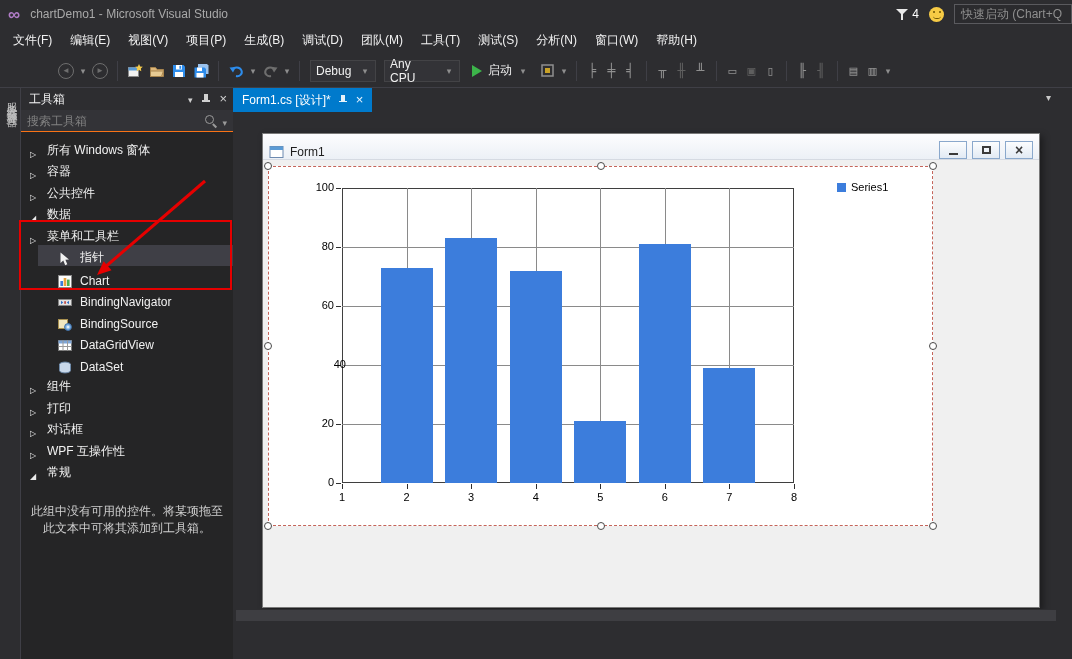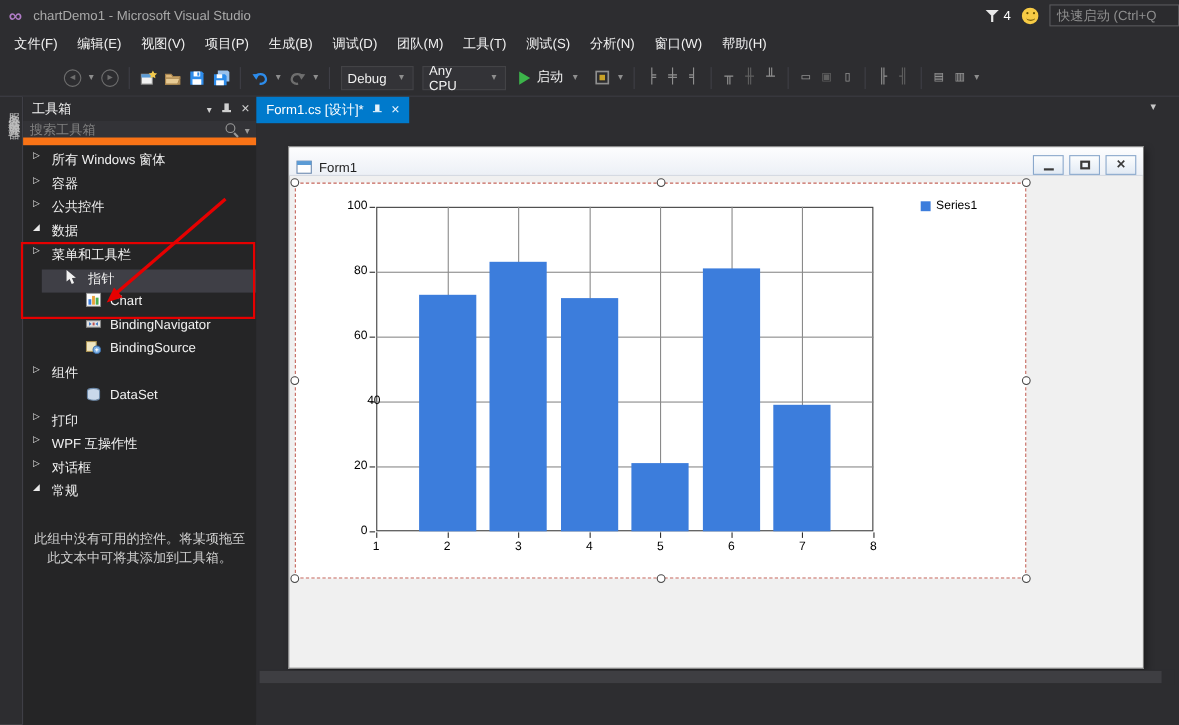"快速启动 (Ctrl+Q" span.quicklaunch { text: Ctrl+Q -> Chart+Q }
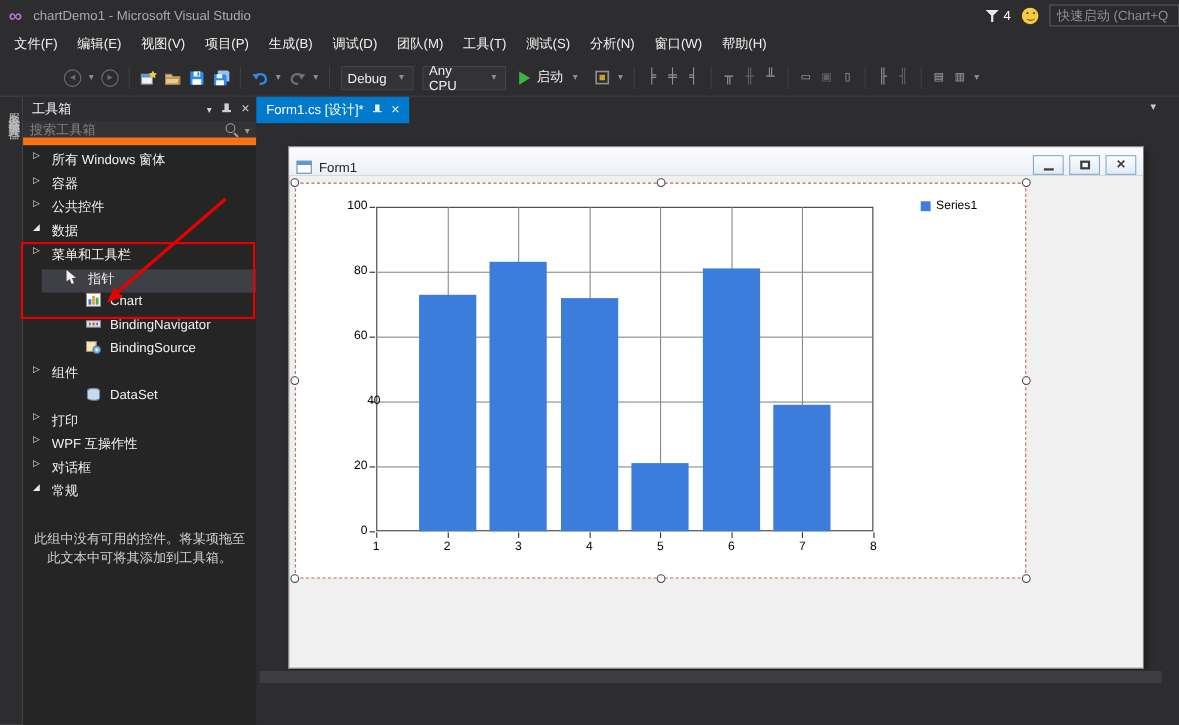"搜索工具箱" .tbx-search { border-bottom: 7px solid #f97316 -> 1px solid #f97316 }
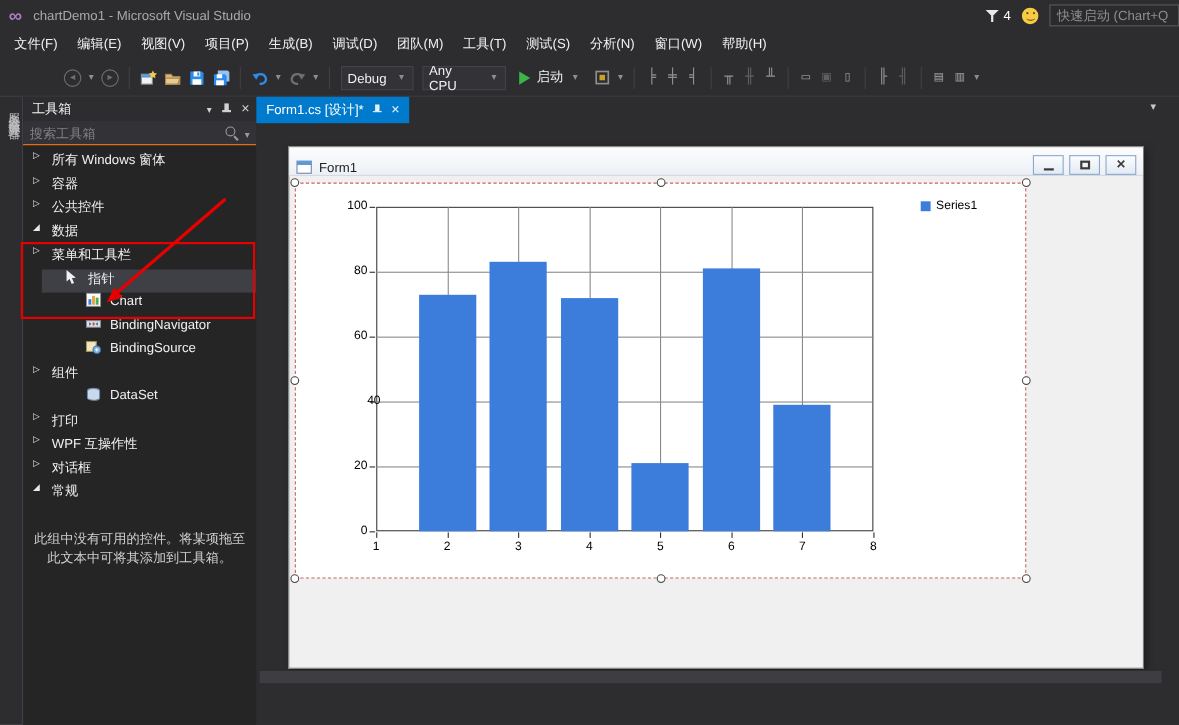"所有 Windows 窗体" .tbrow { align-items: flex-start -> flex-end }
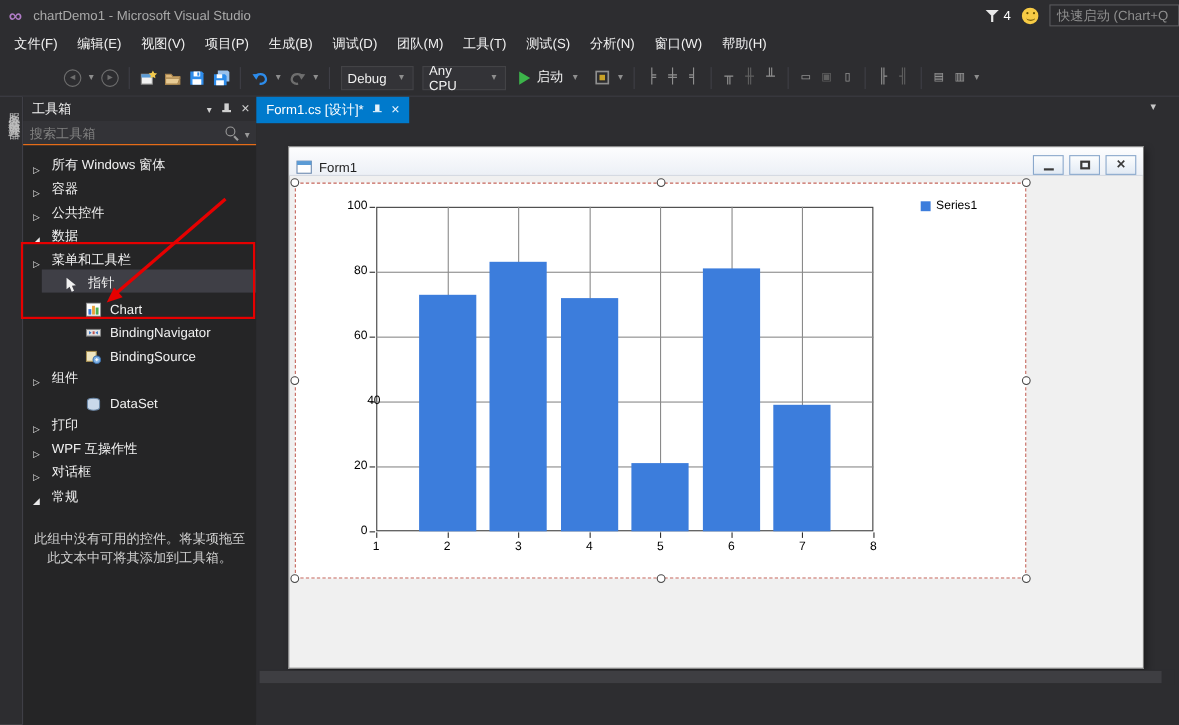"Chart" .tb-item { padding-left: 56px -> 36px }
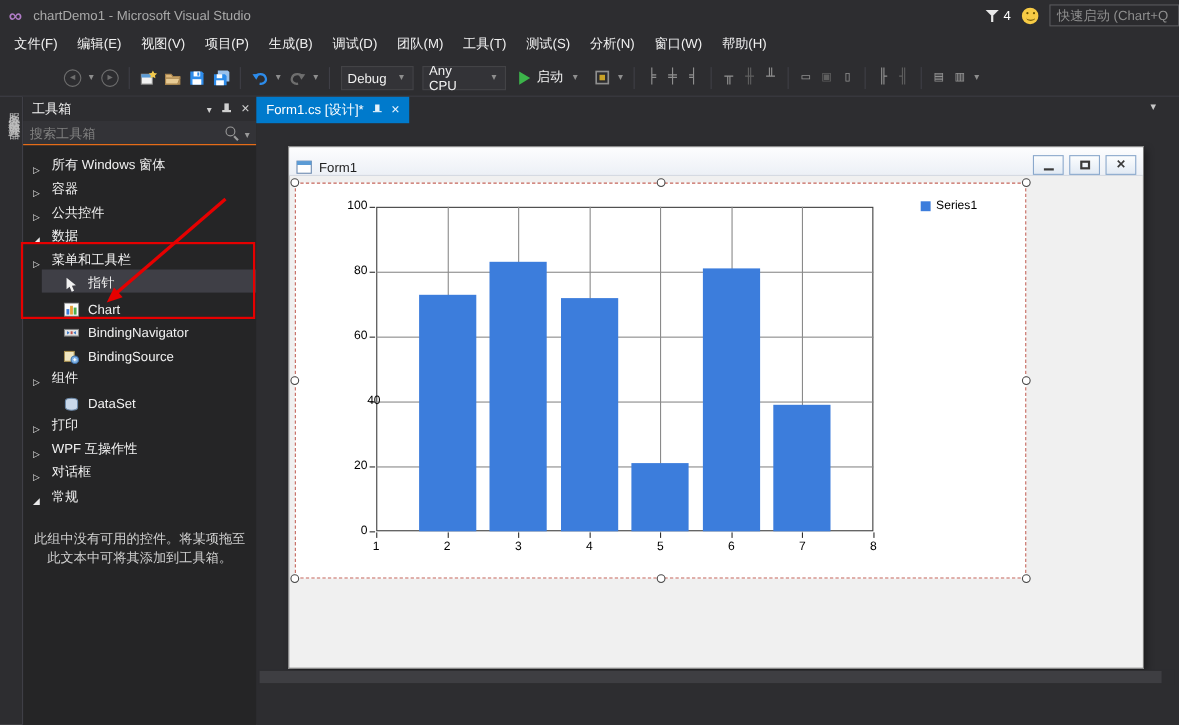"DataGridView" div.tbrow { html: none -> <div> <span> <svg> <rect></rect> <rect></rect> <line></line> <line></line> <line></line> </svg> </span> <span>DataGridView</span> </div> }
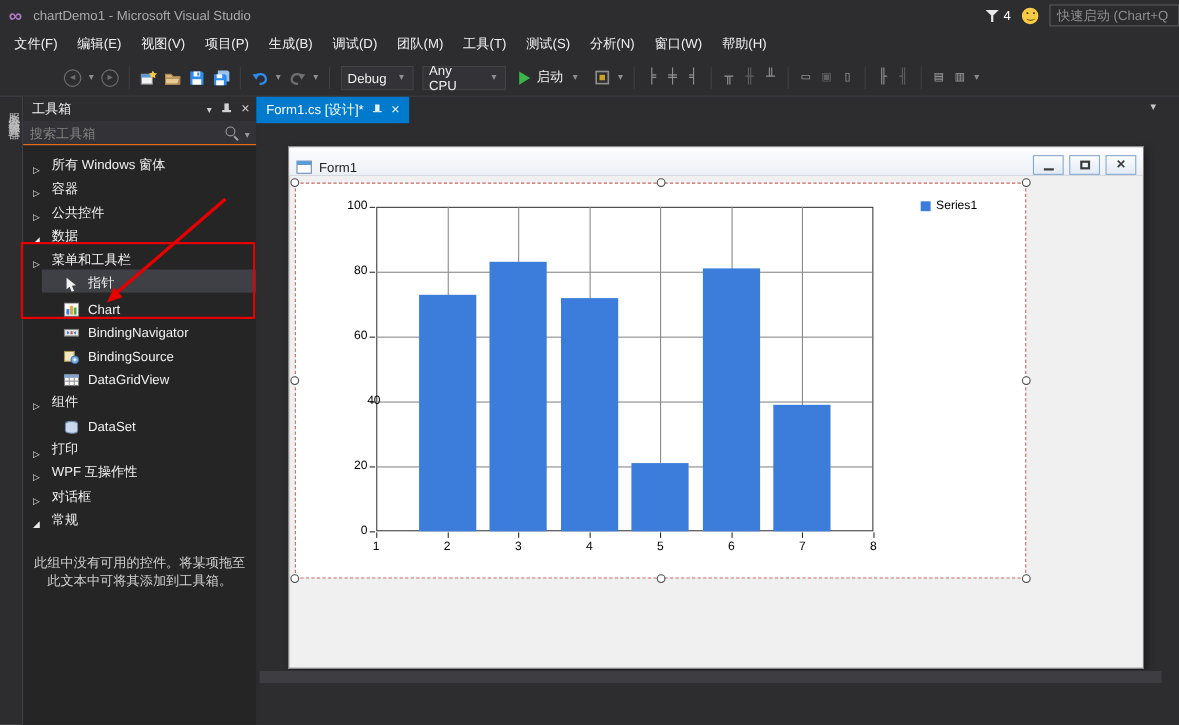"组件" div.tbrow { order: before "DataSet" -> after "DataSet" }
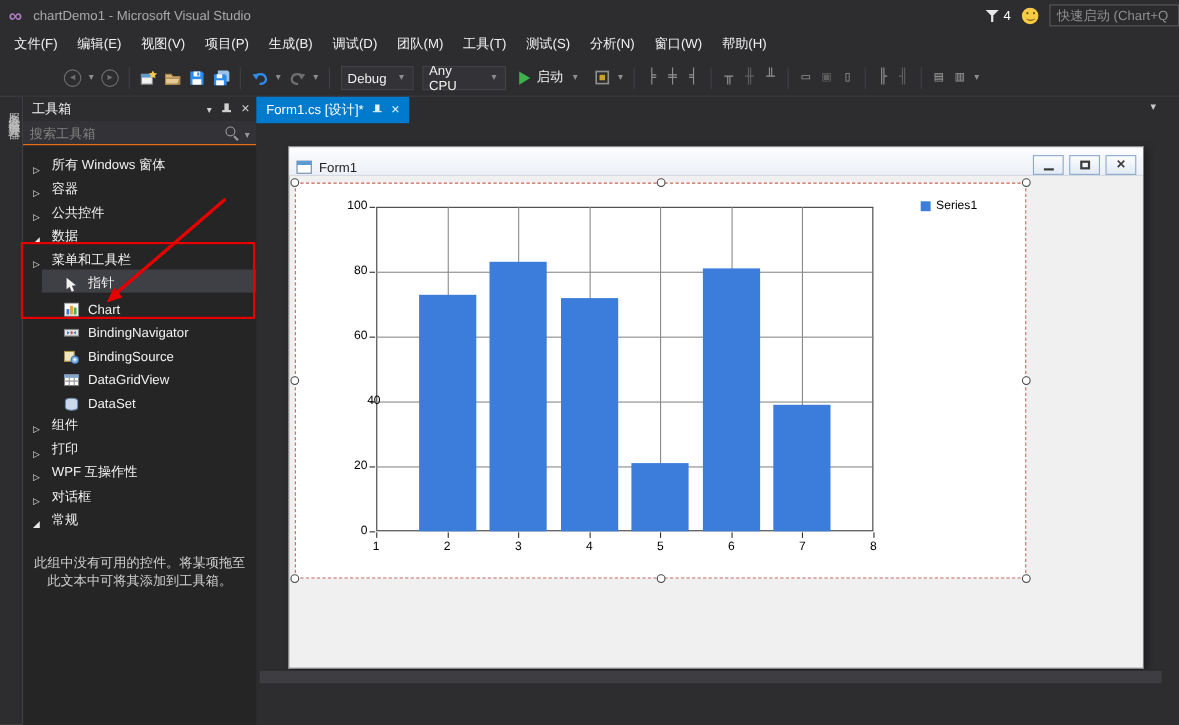"WPF 互操作性" div.tbrow { order: before "对话框" -> after "对话框" }
